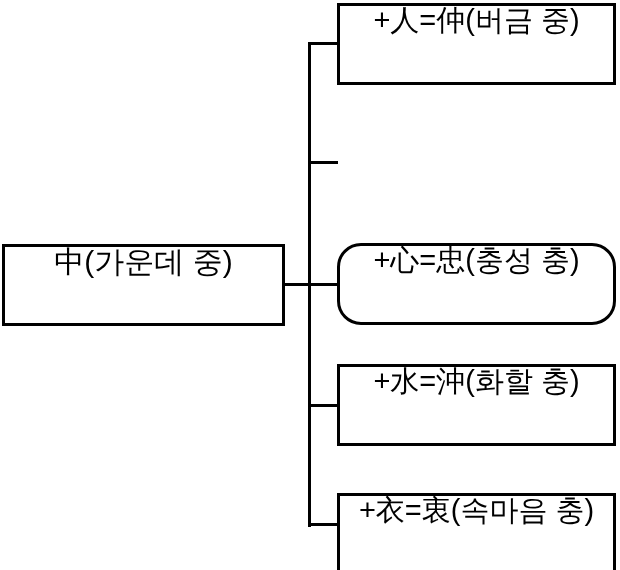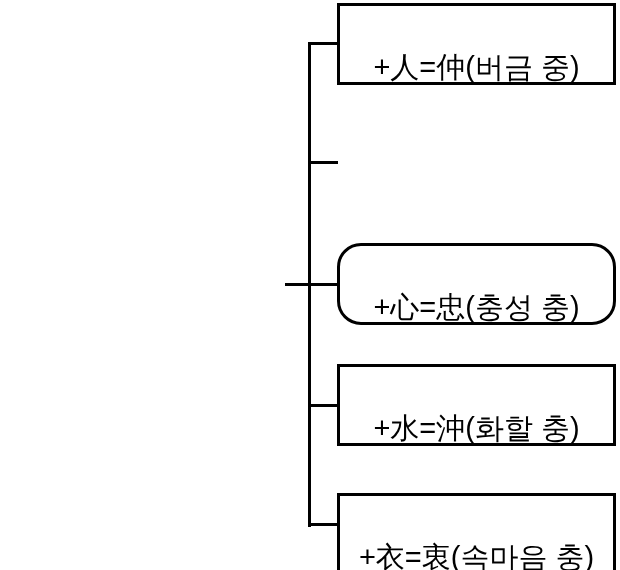"+人=仲(버금 중)" .node { align-items: flex-end -> flex-start }
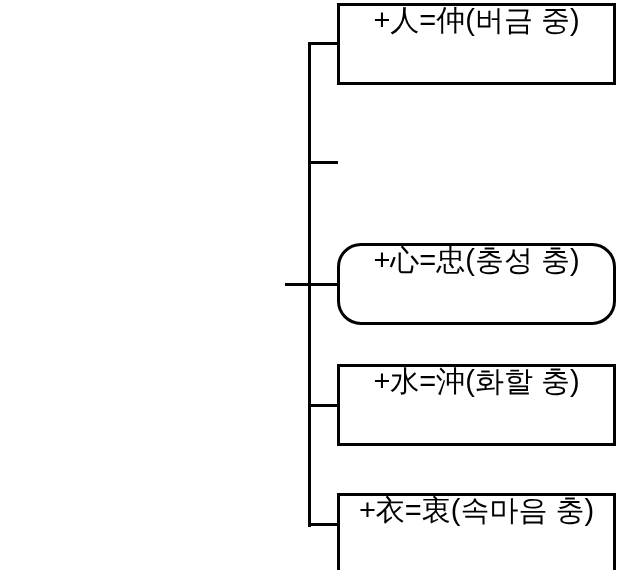"中(가운데 중)" div.node { html: none -> <div> <span>中(가운데 중)</span> </div> }
